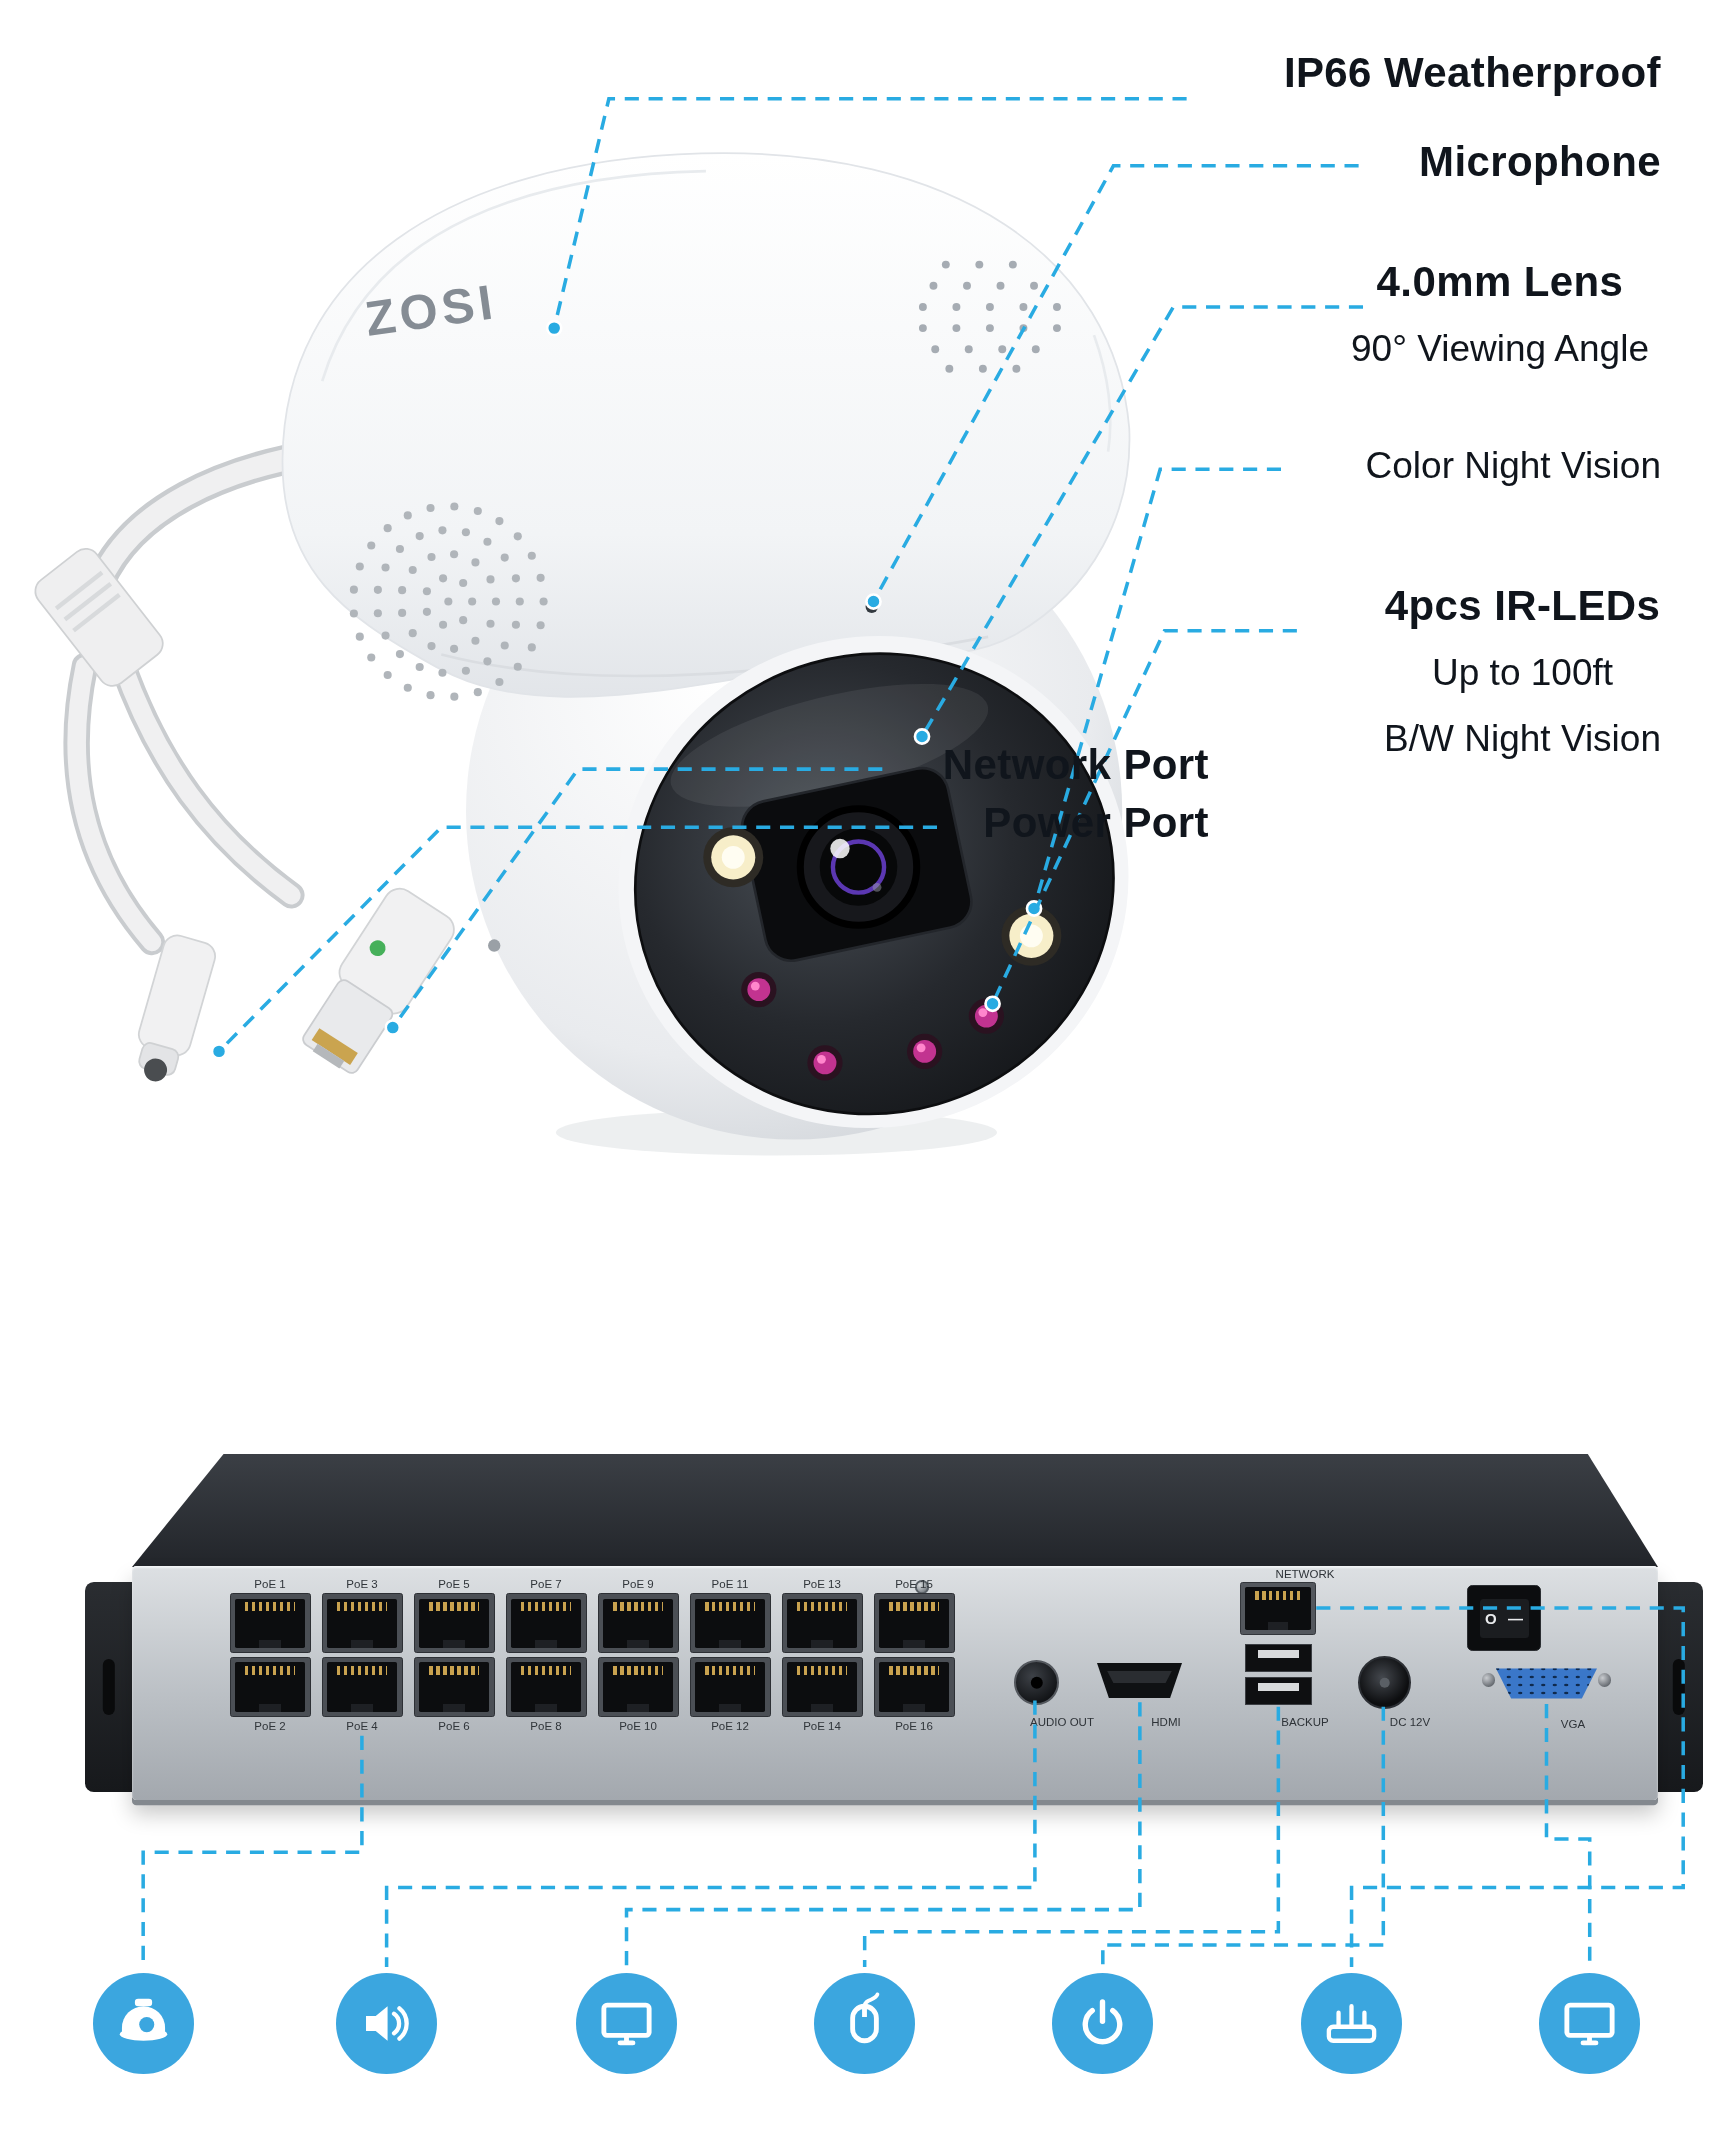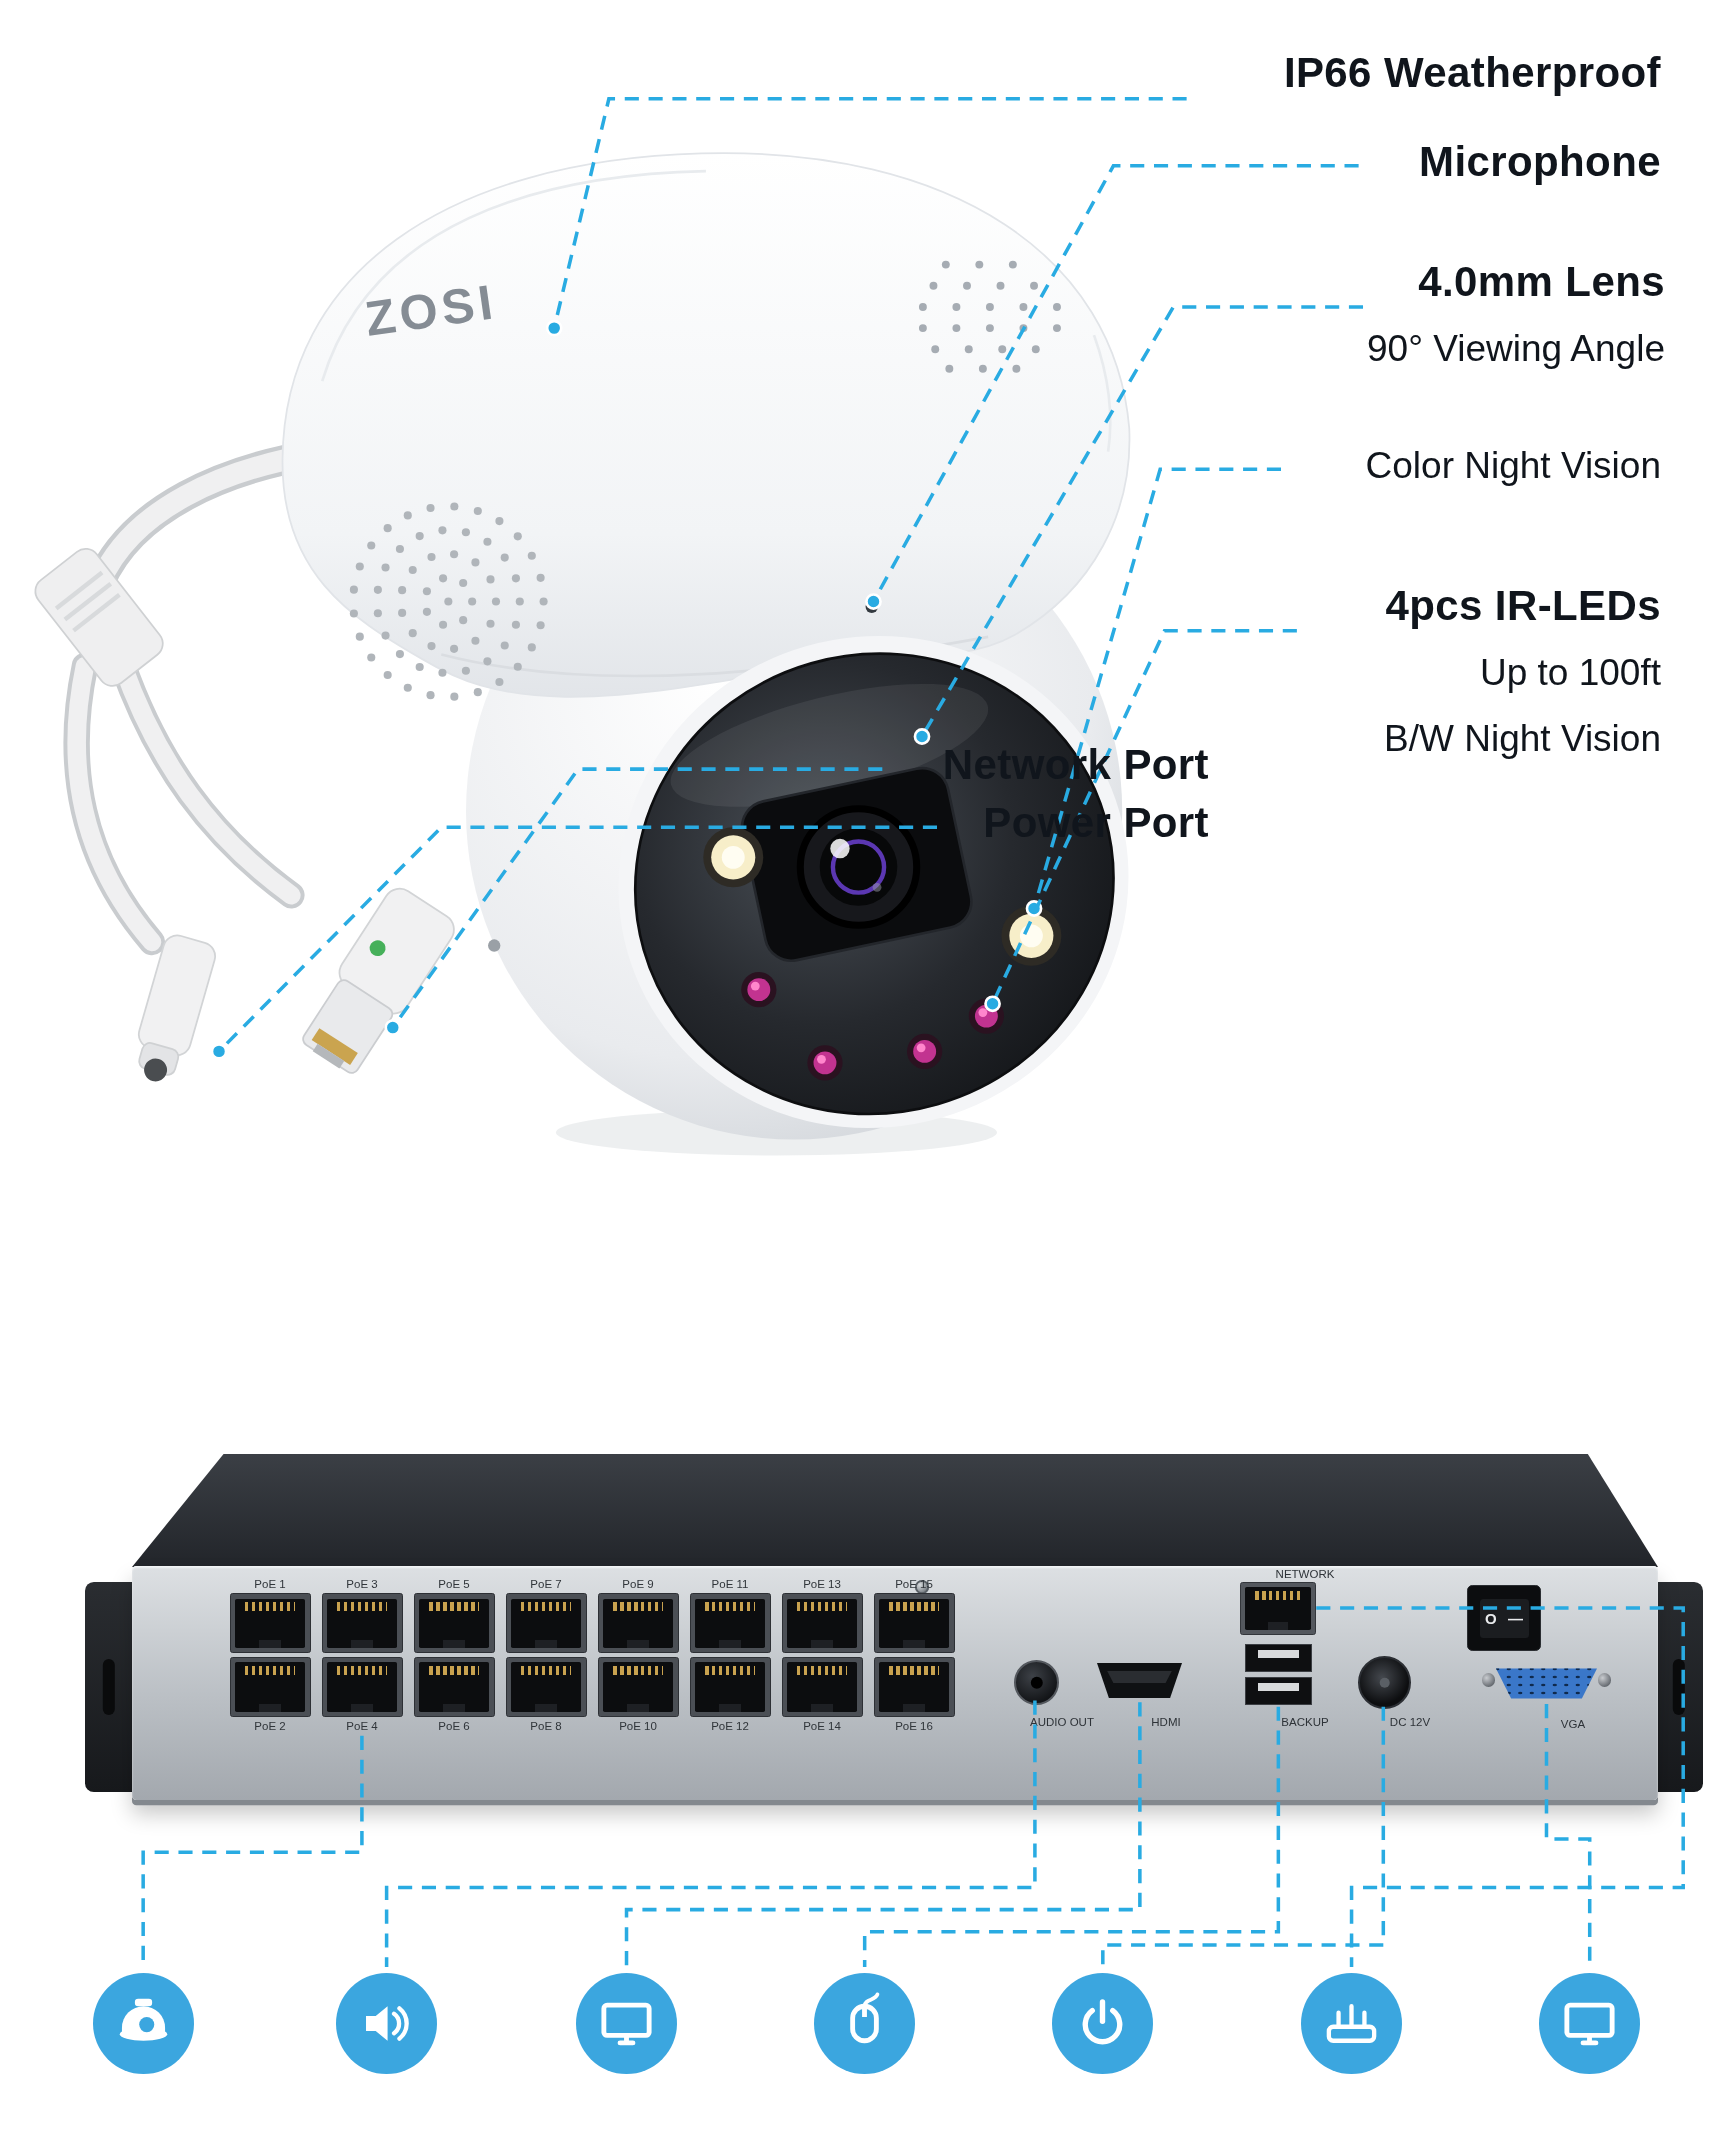"IP66 Weatherproof" .callout { text-align: right -> center }
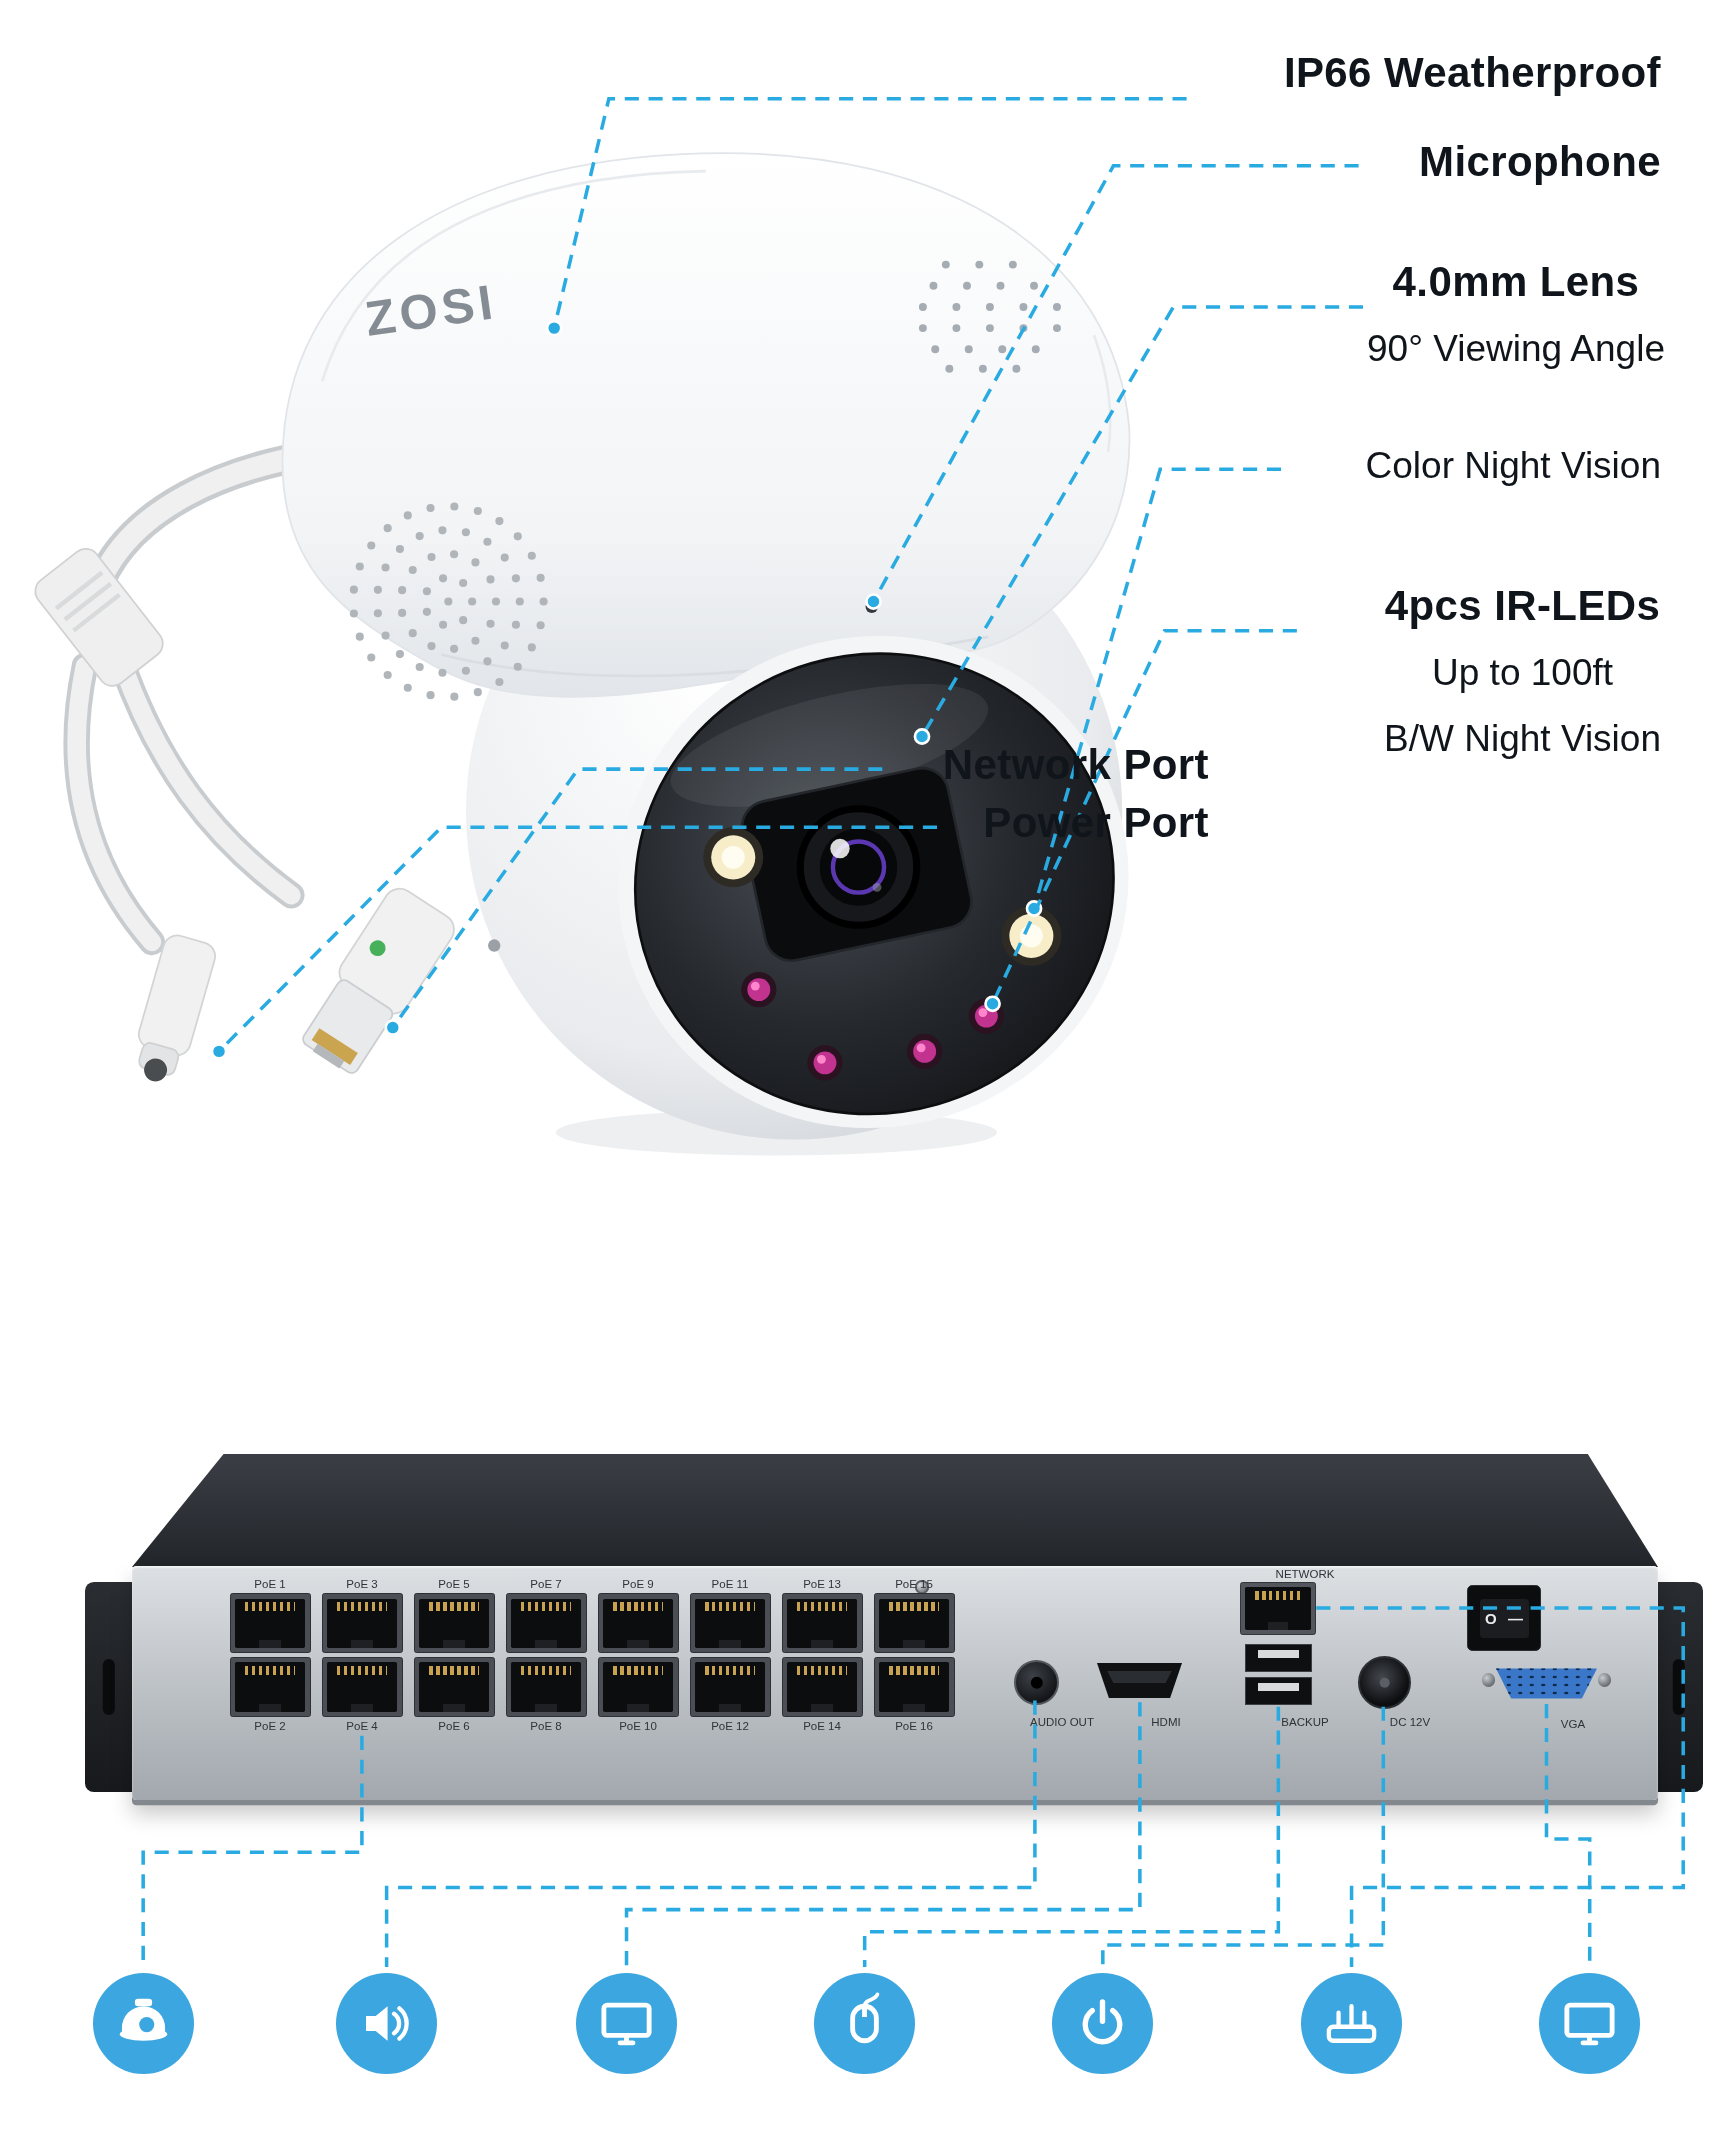"4.0mm Lens" div.callout { right: 52px -> 68px }
